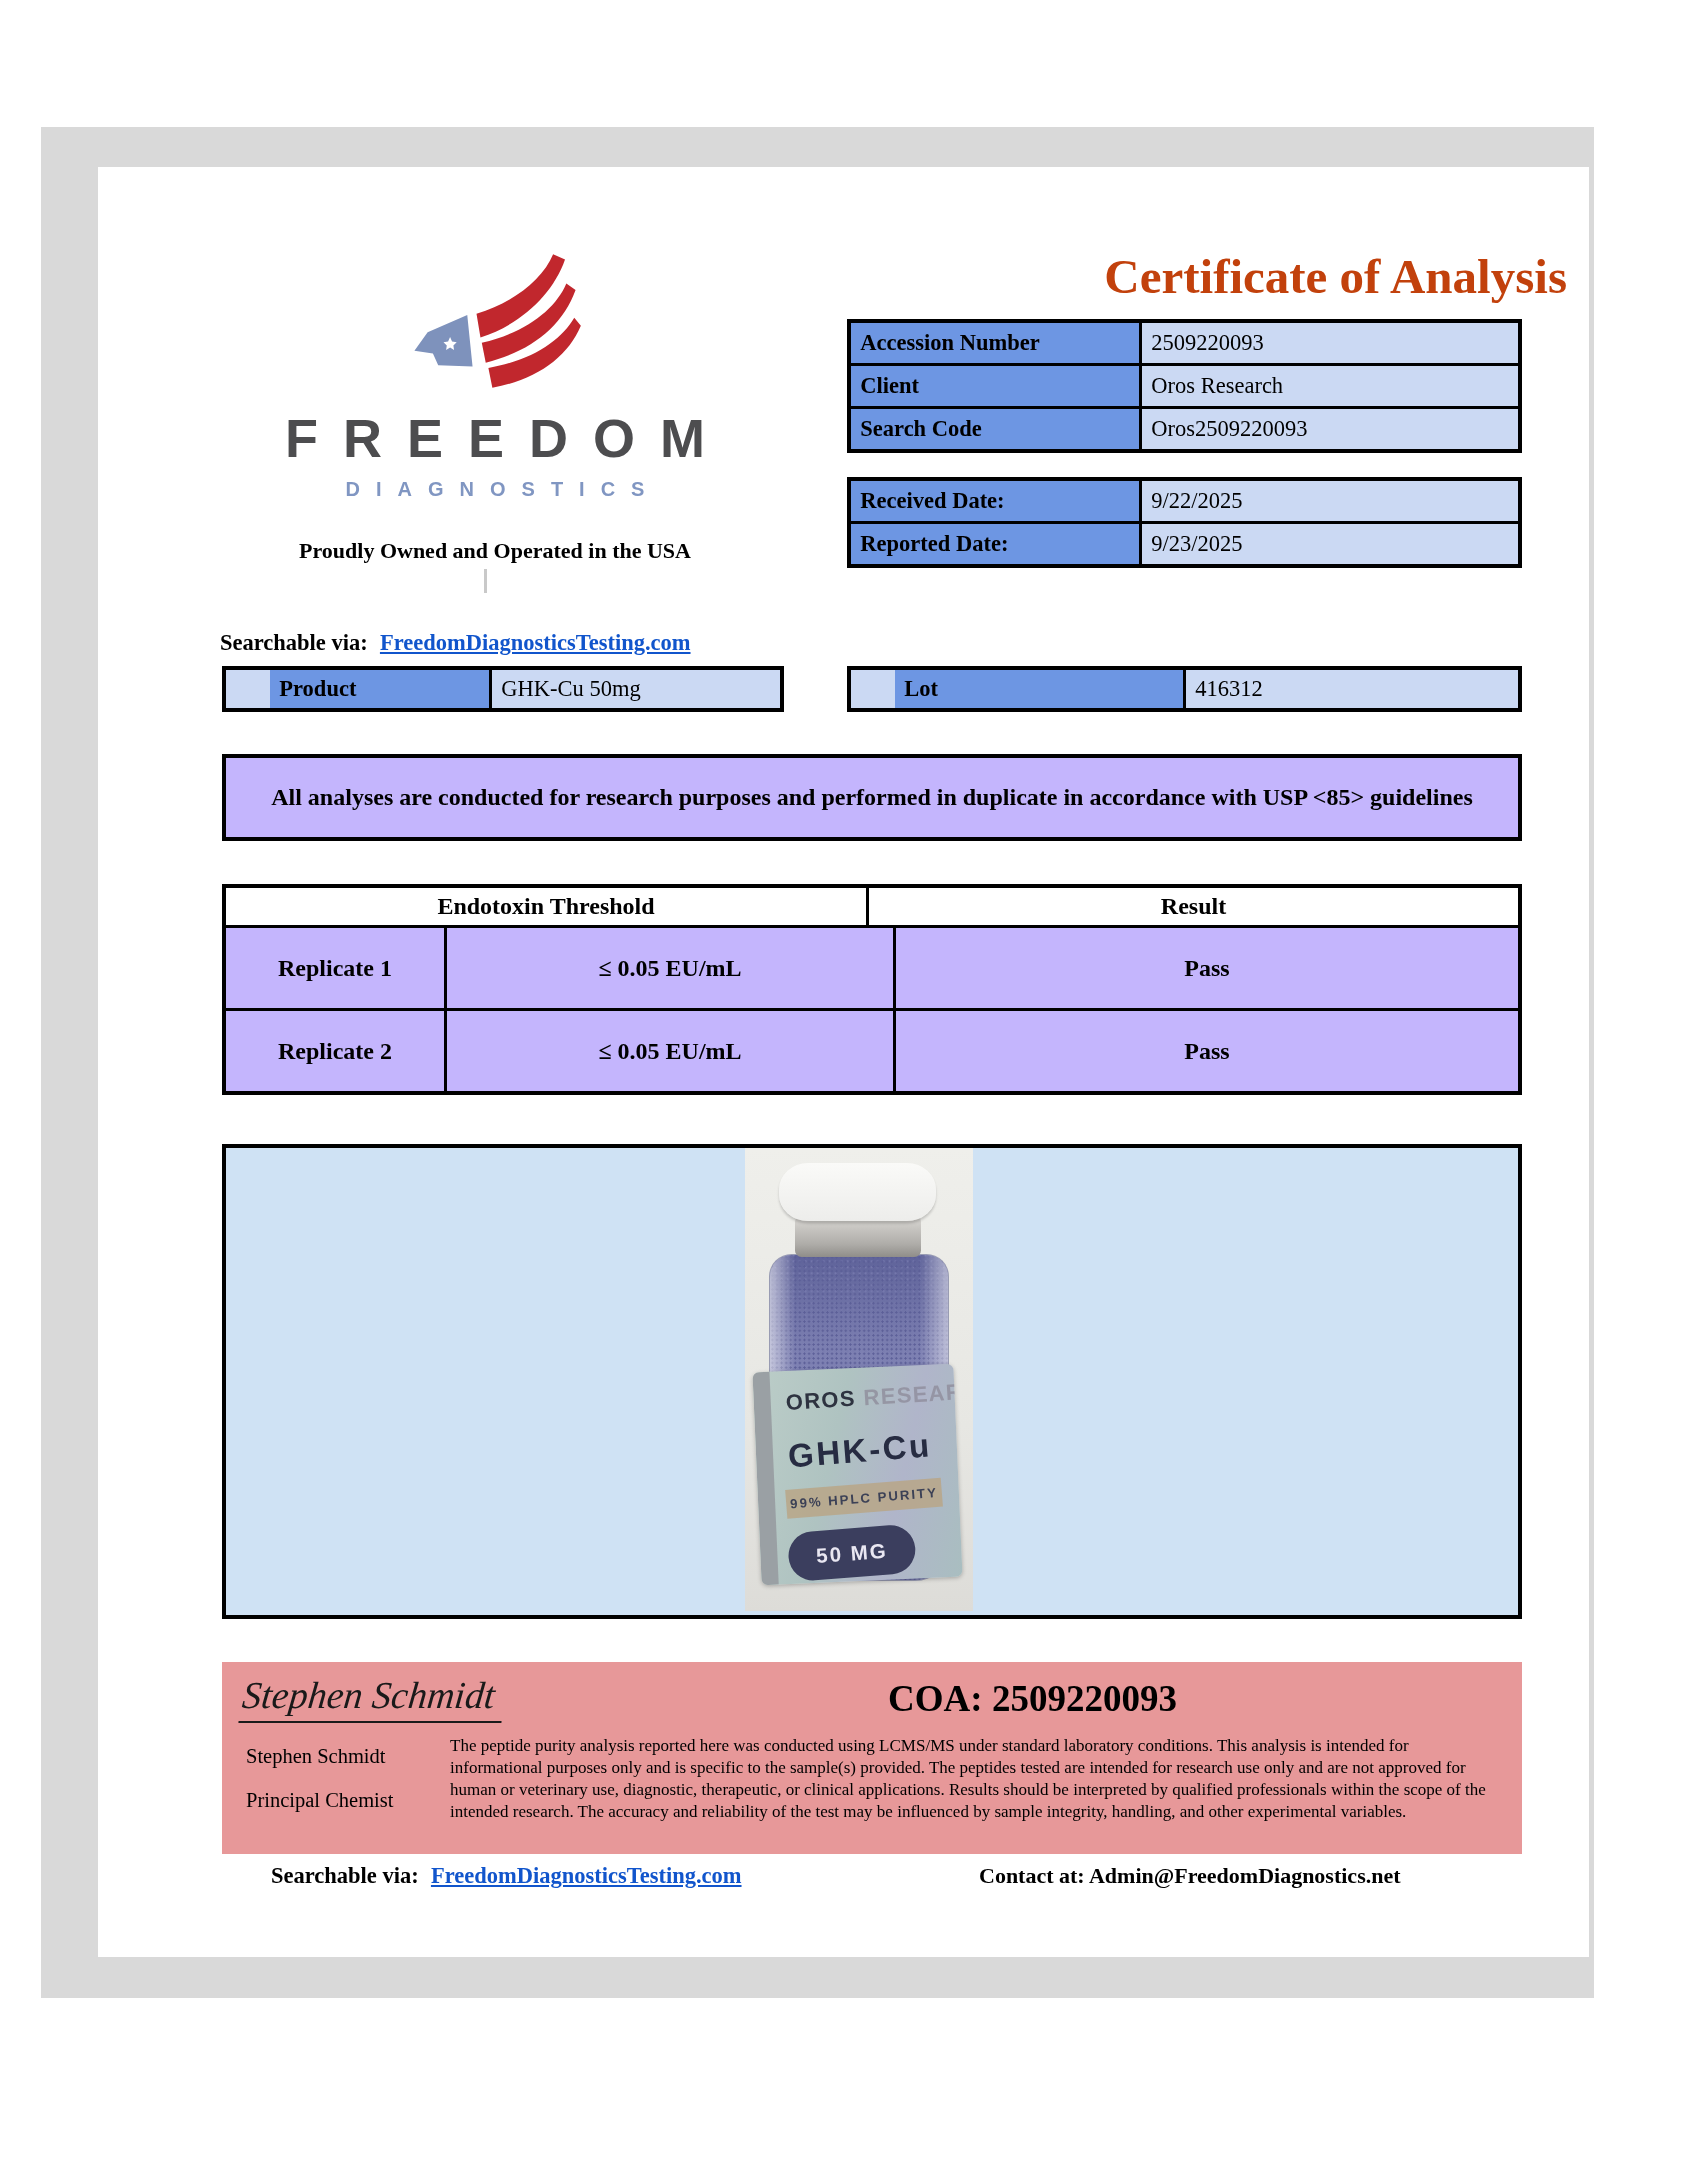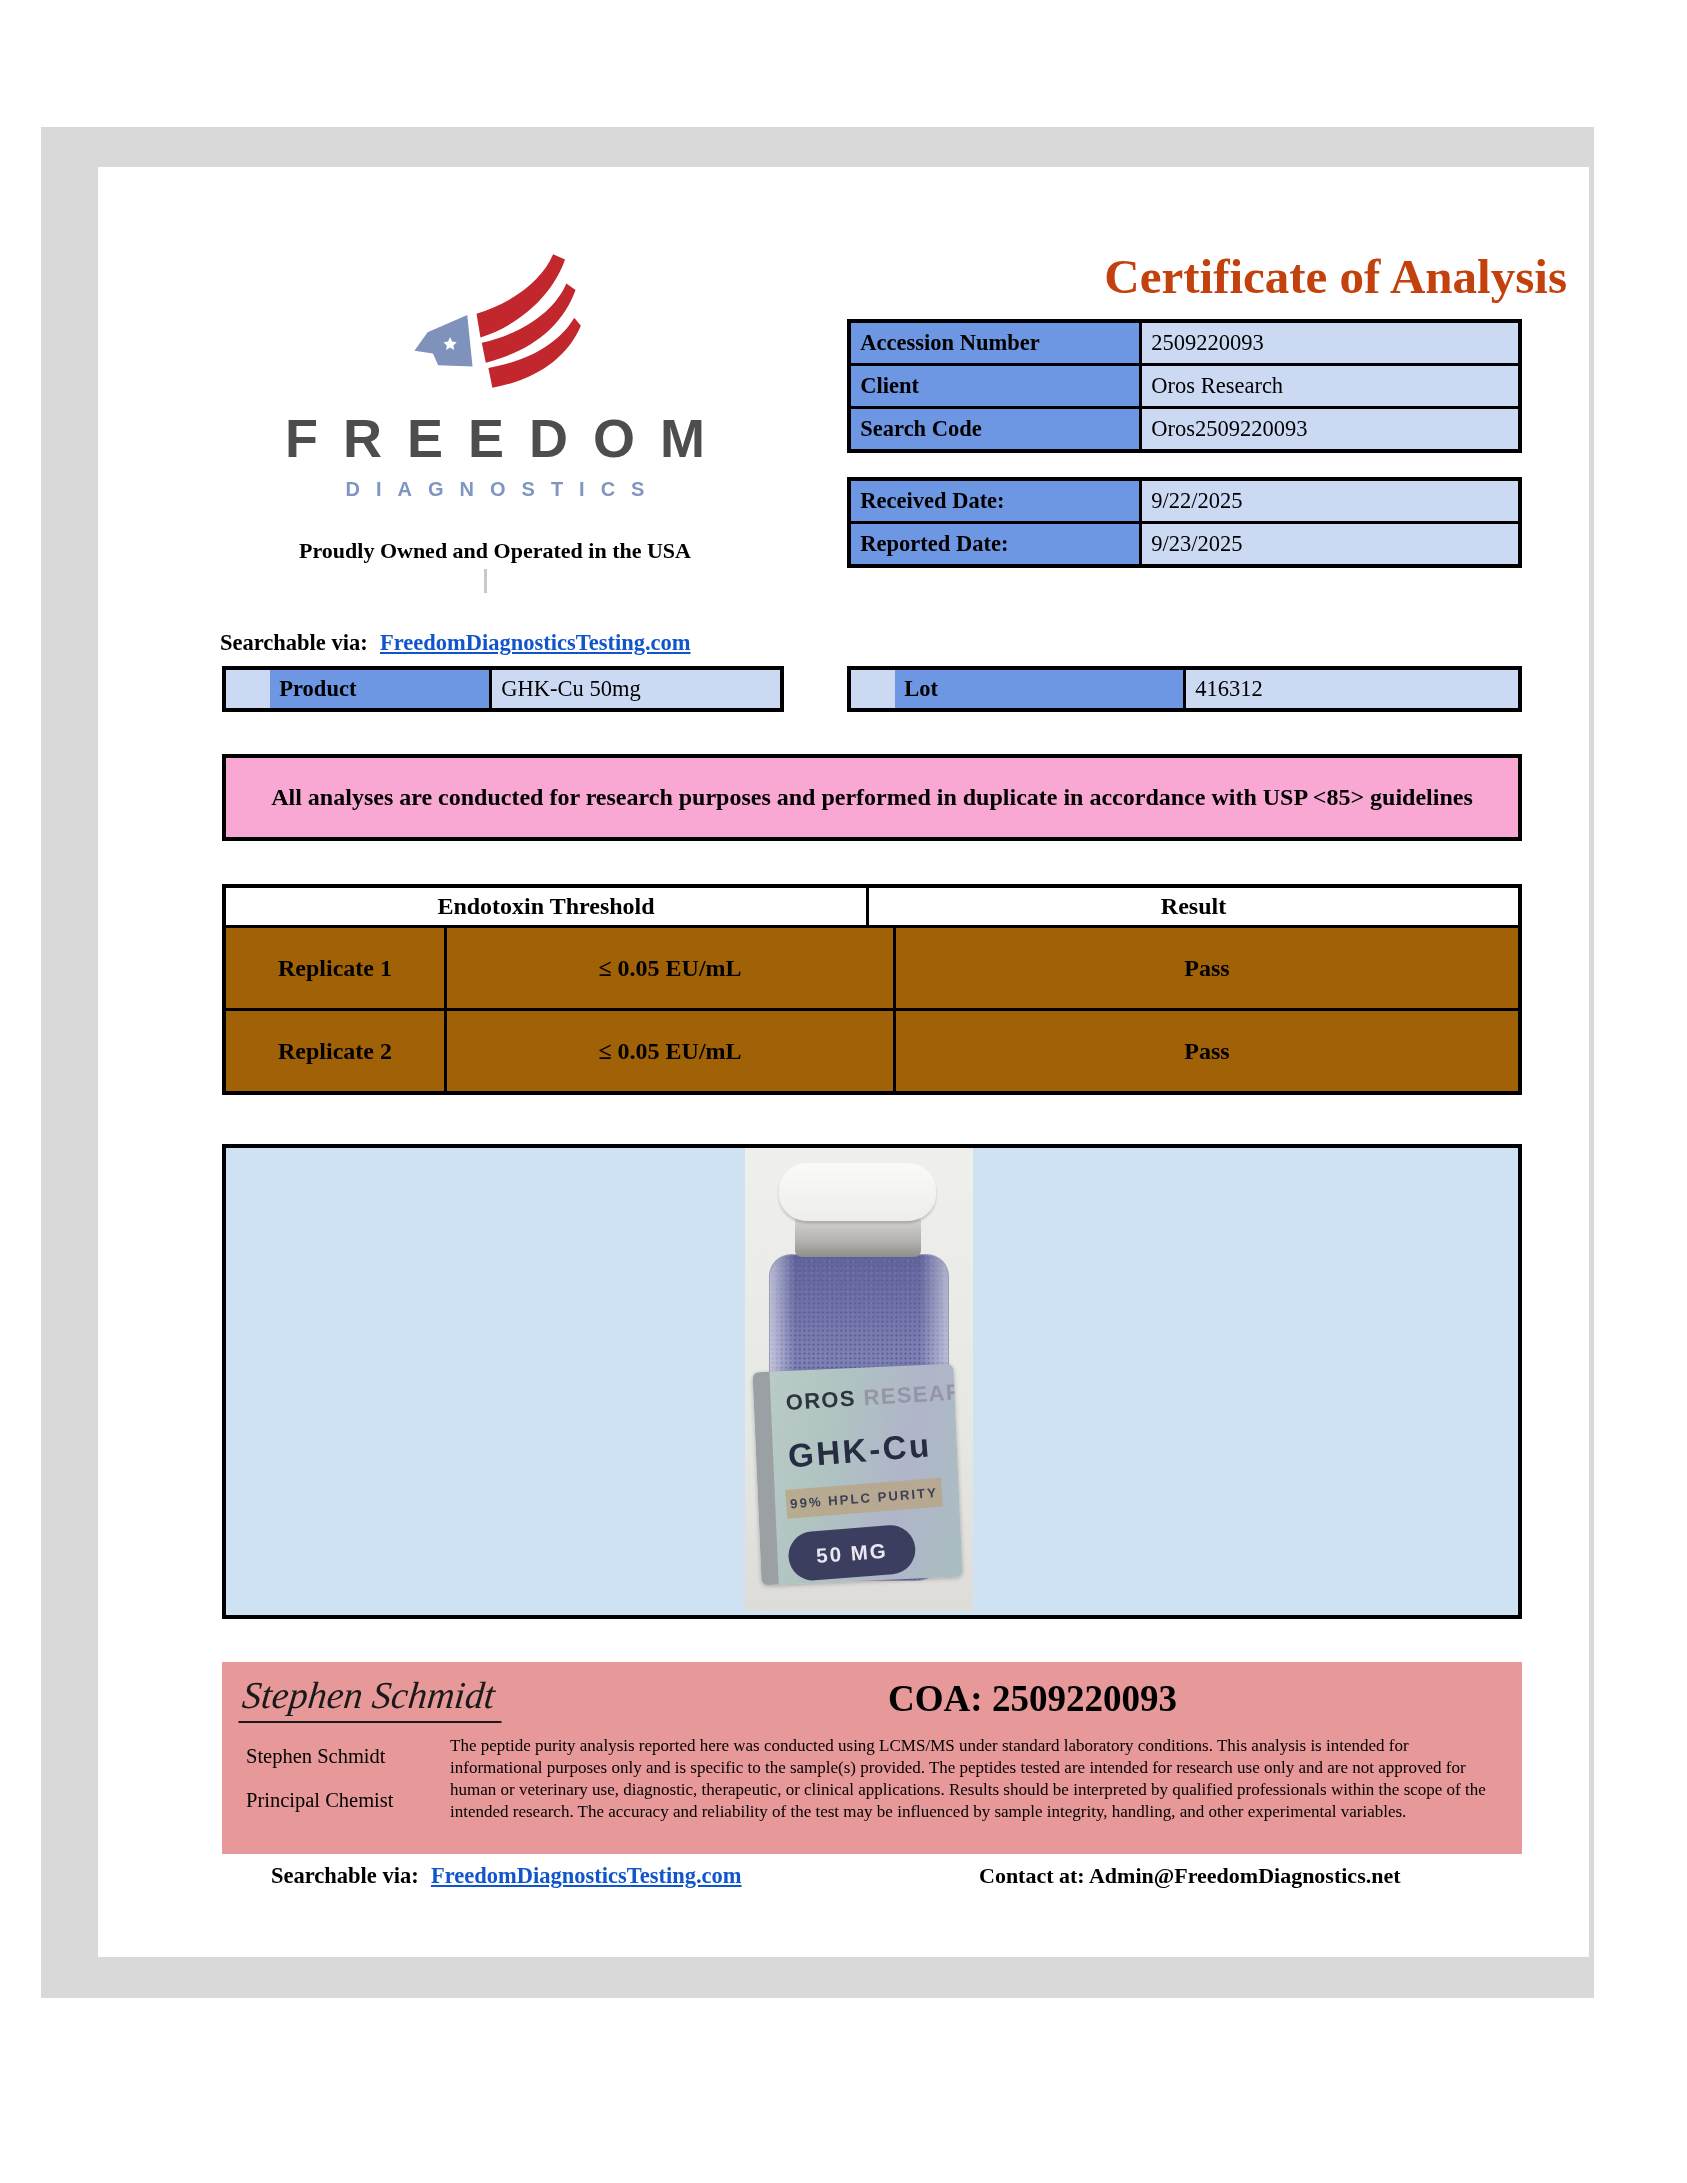"All analyses are conducted for" #banner { background: #f9a8d4 -> #c4b5fd }
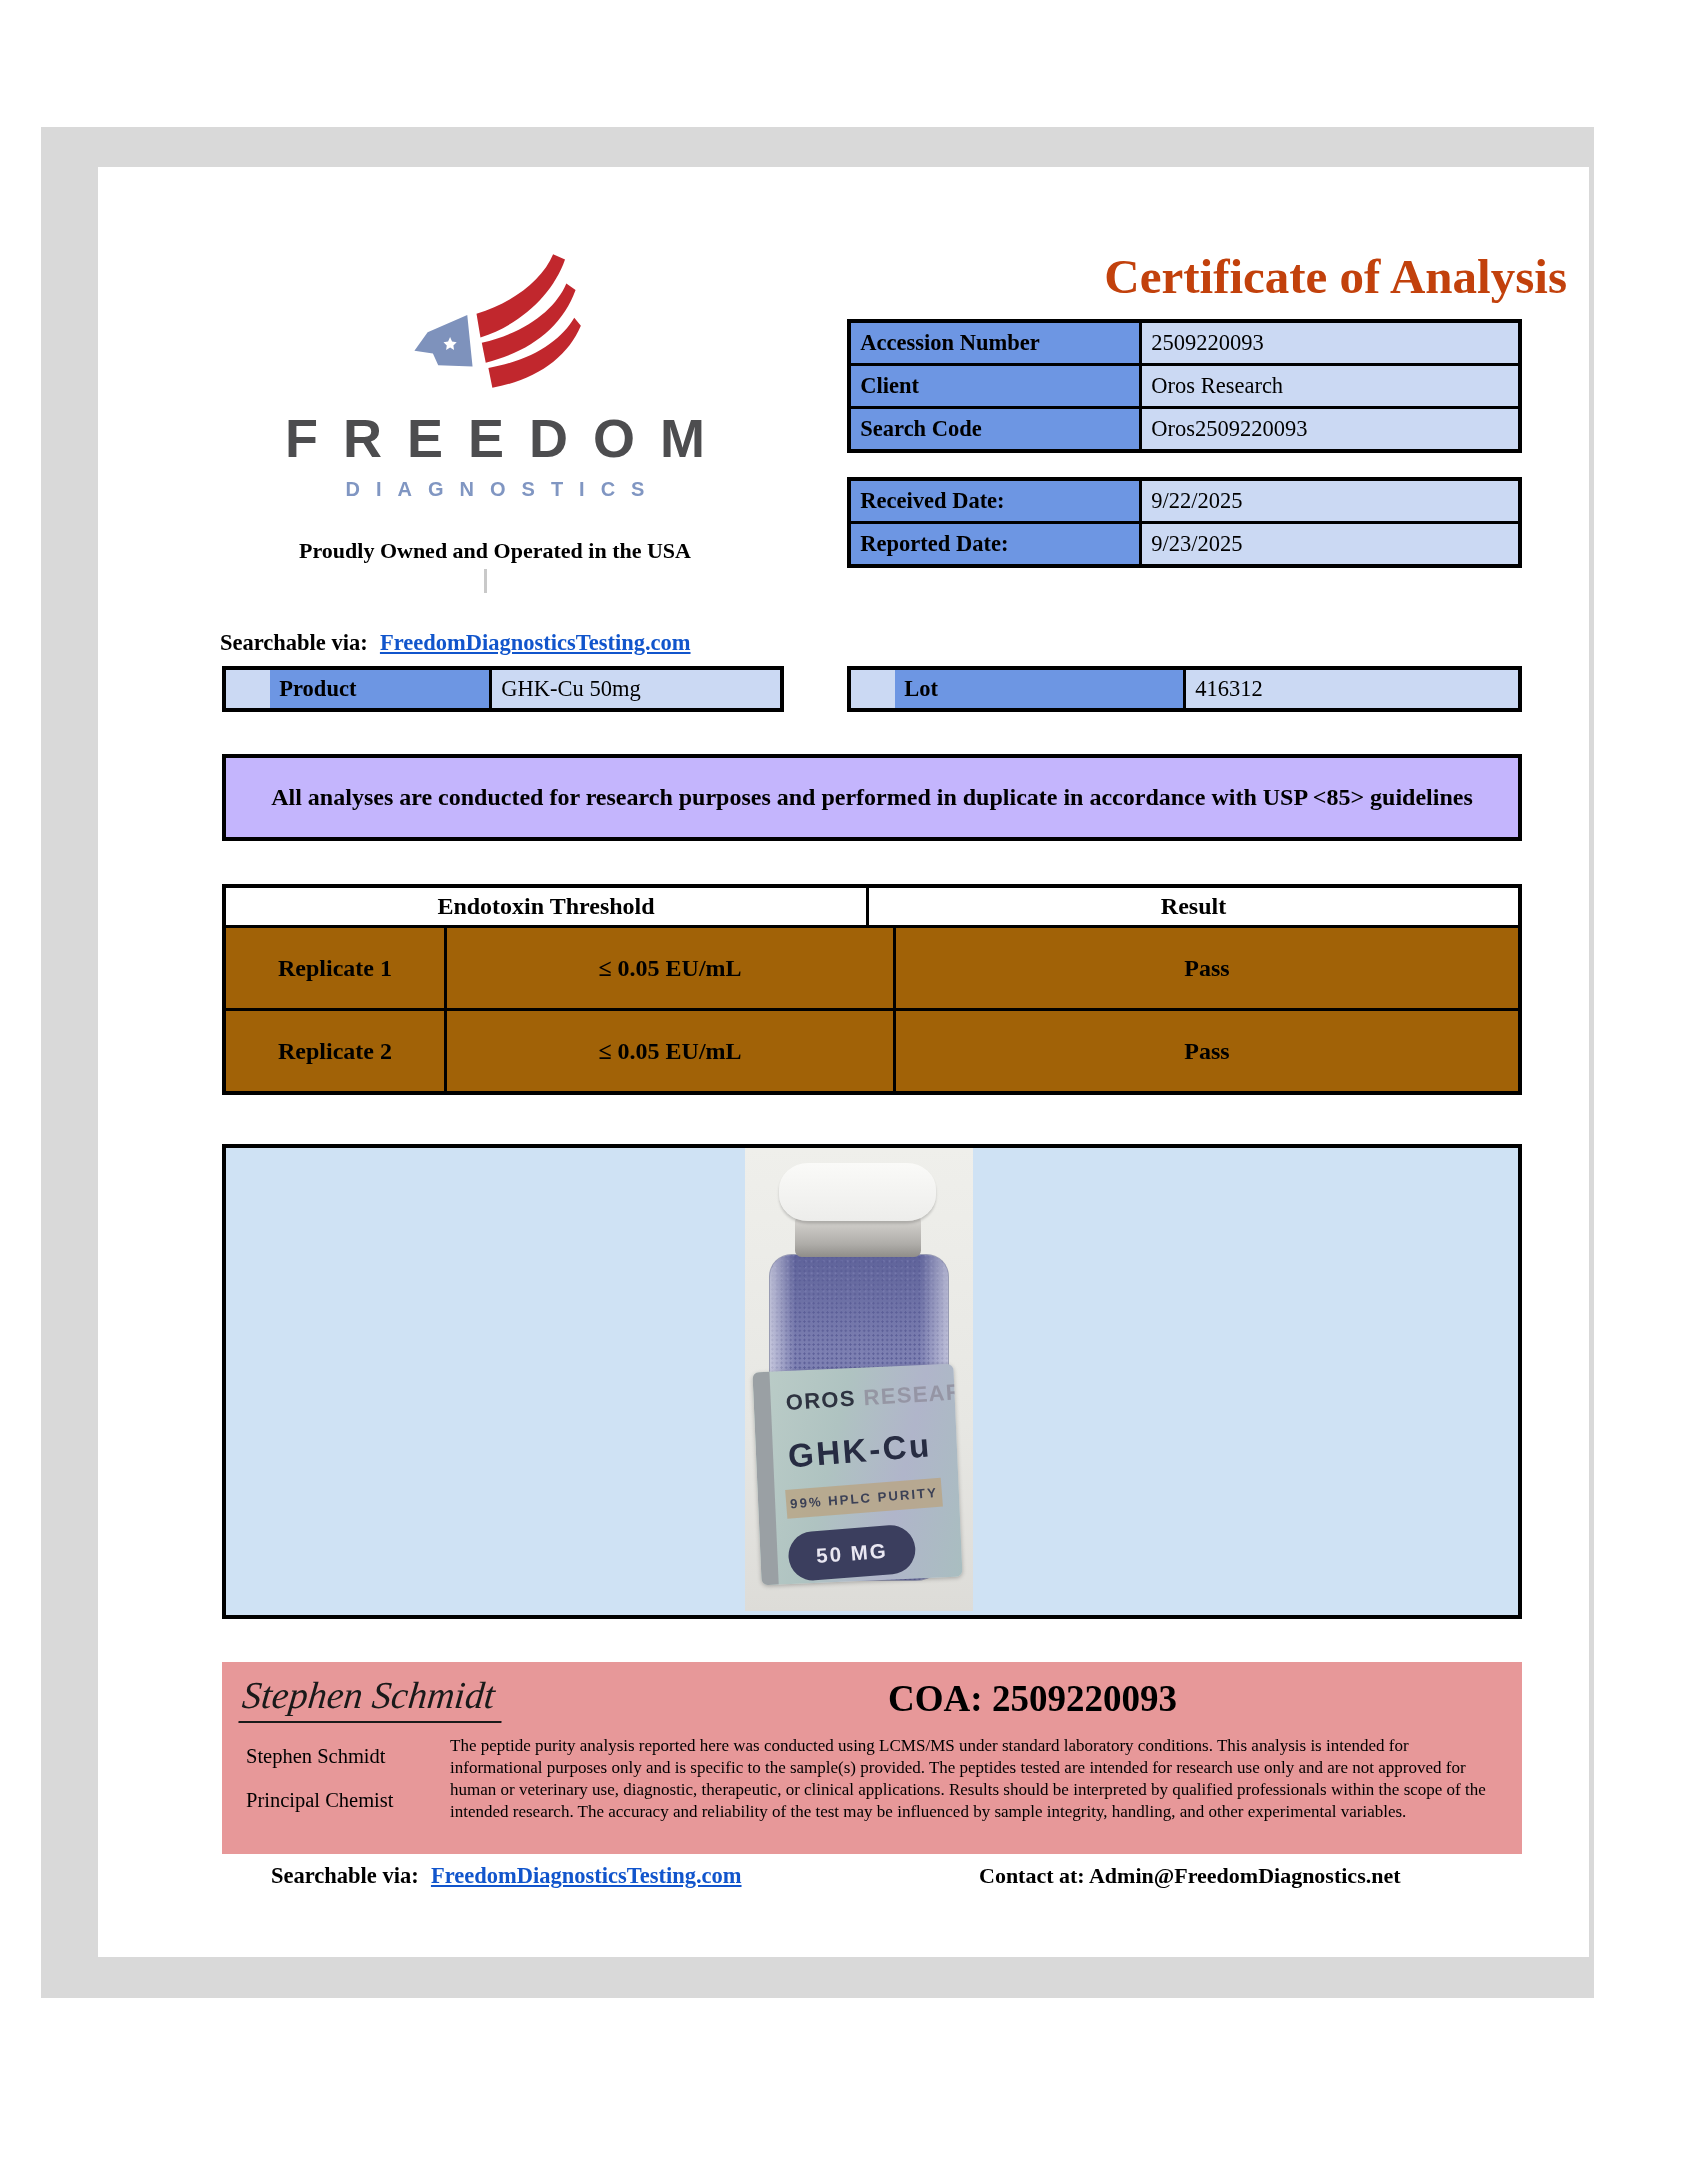"Replicate 1" .erow.body { background: #a16207 -> #c4b5fd }
